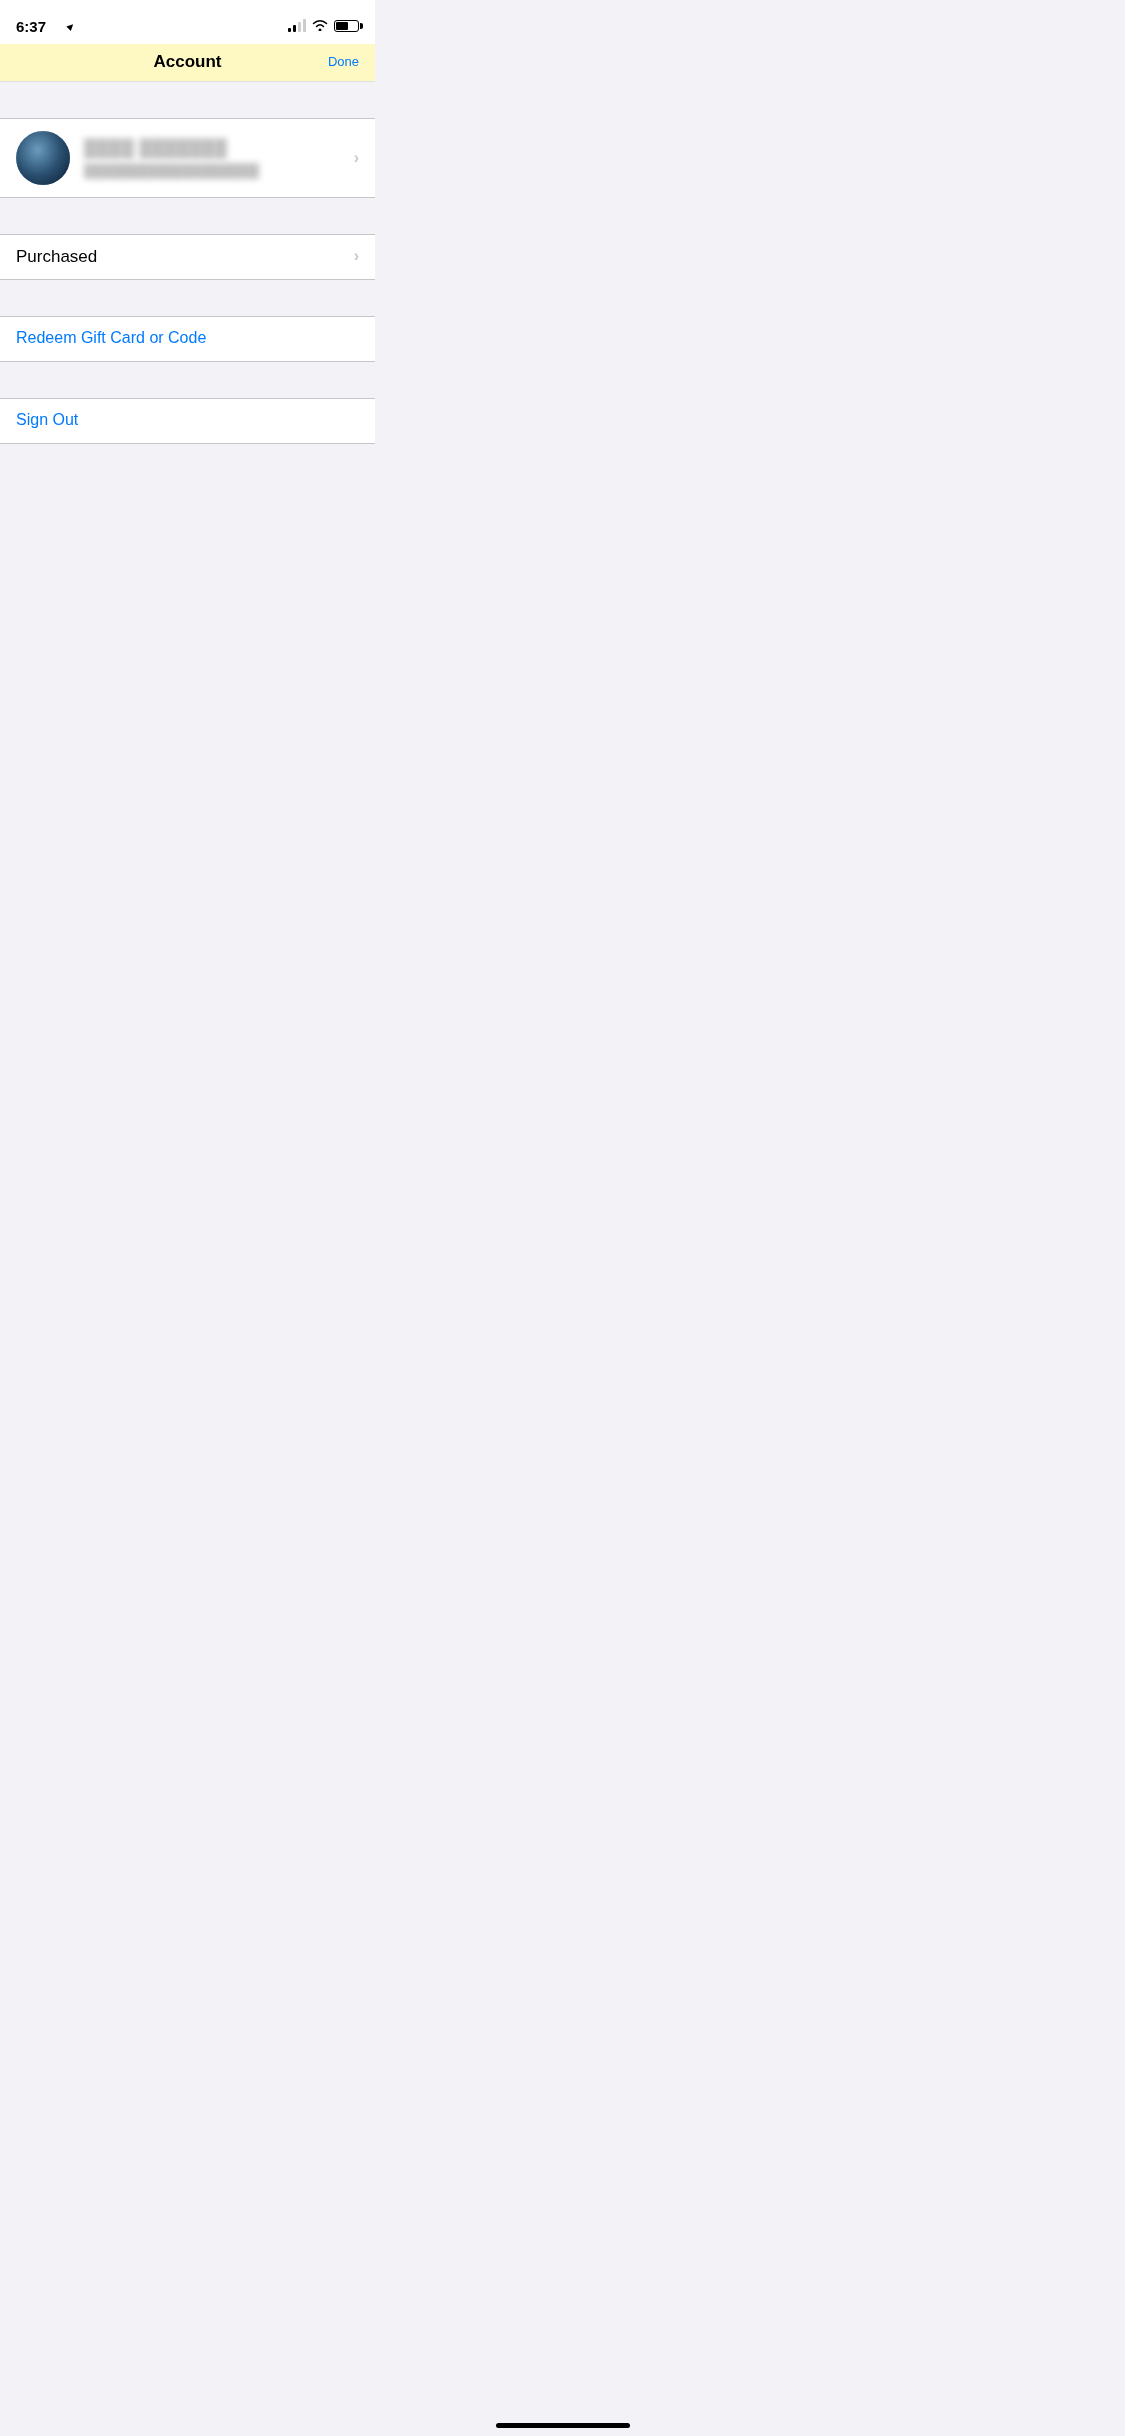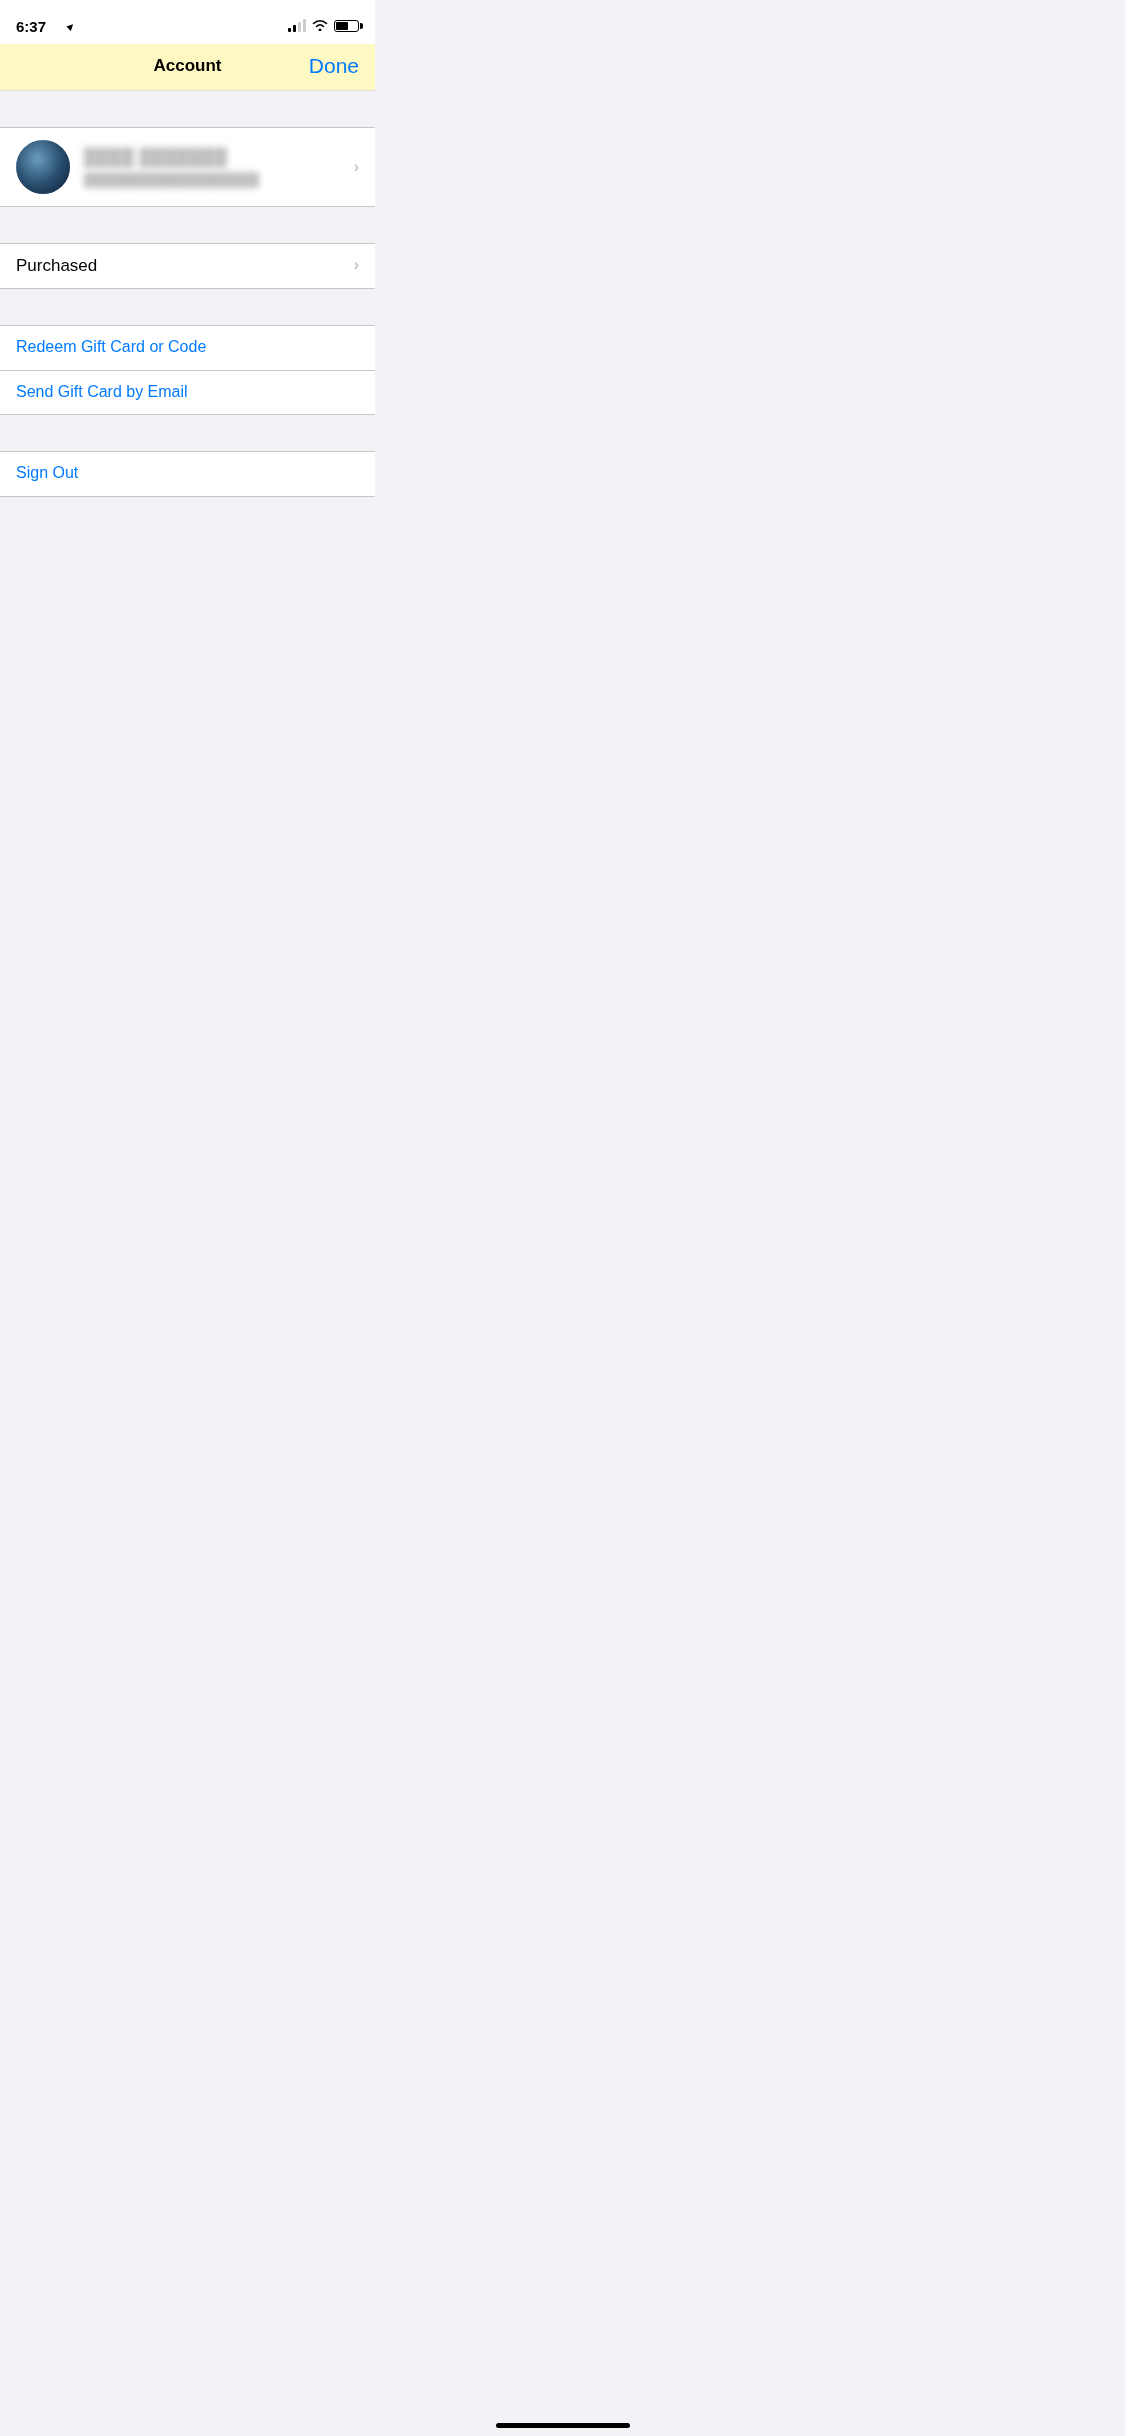"Done" .nav-done { font-size: 21px -> 13px }
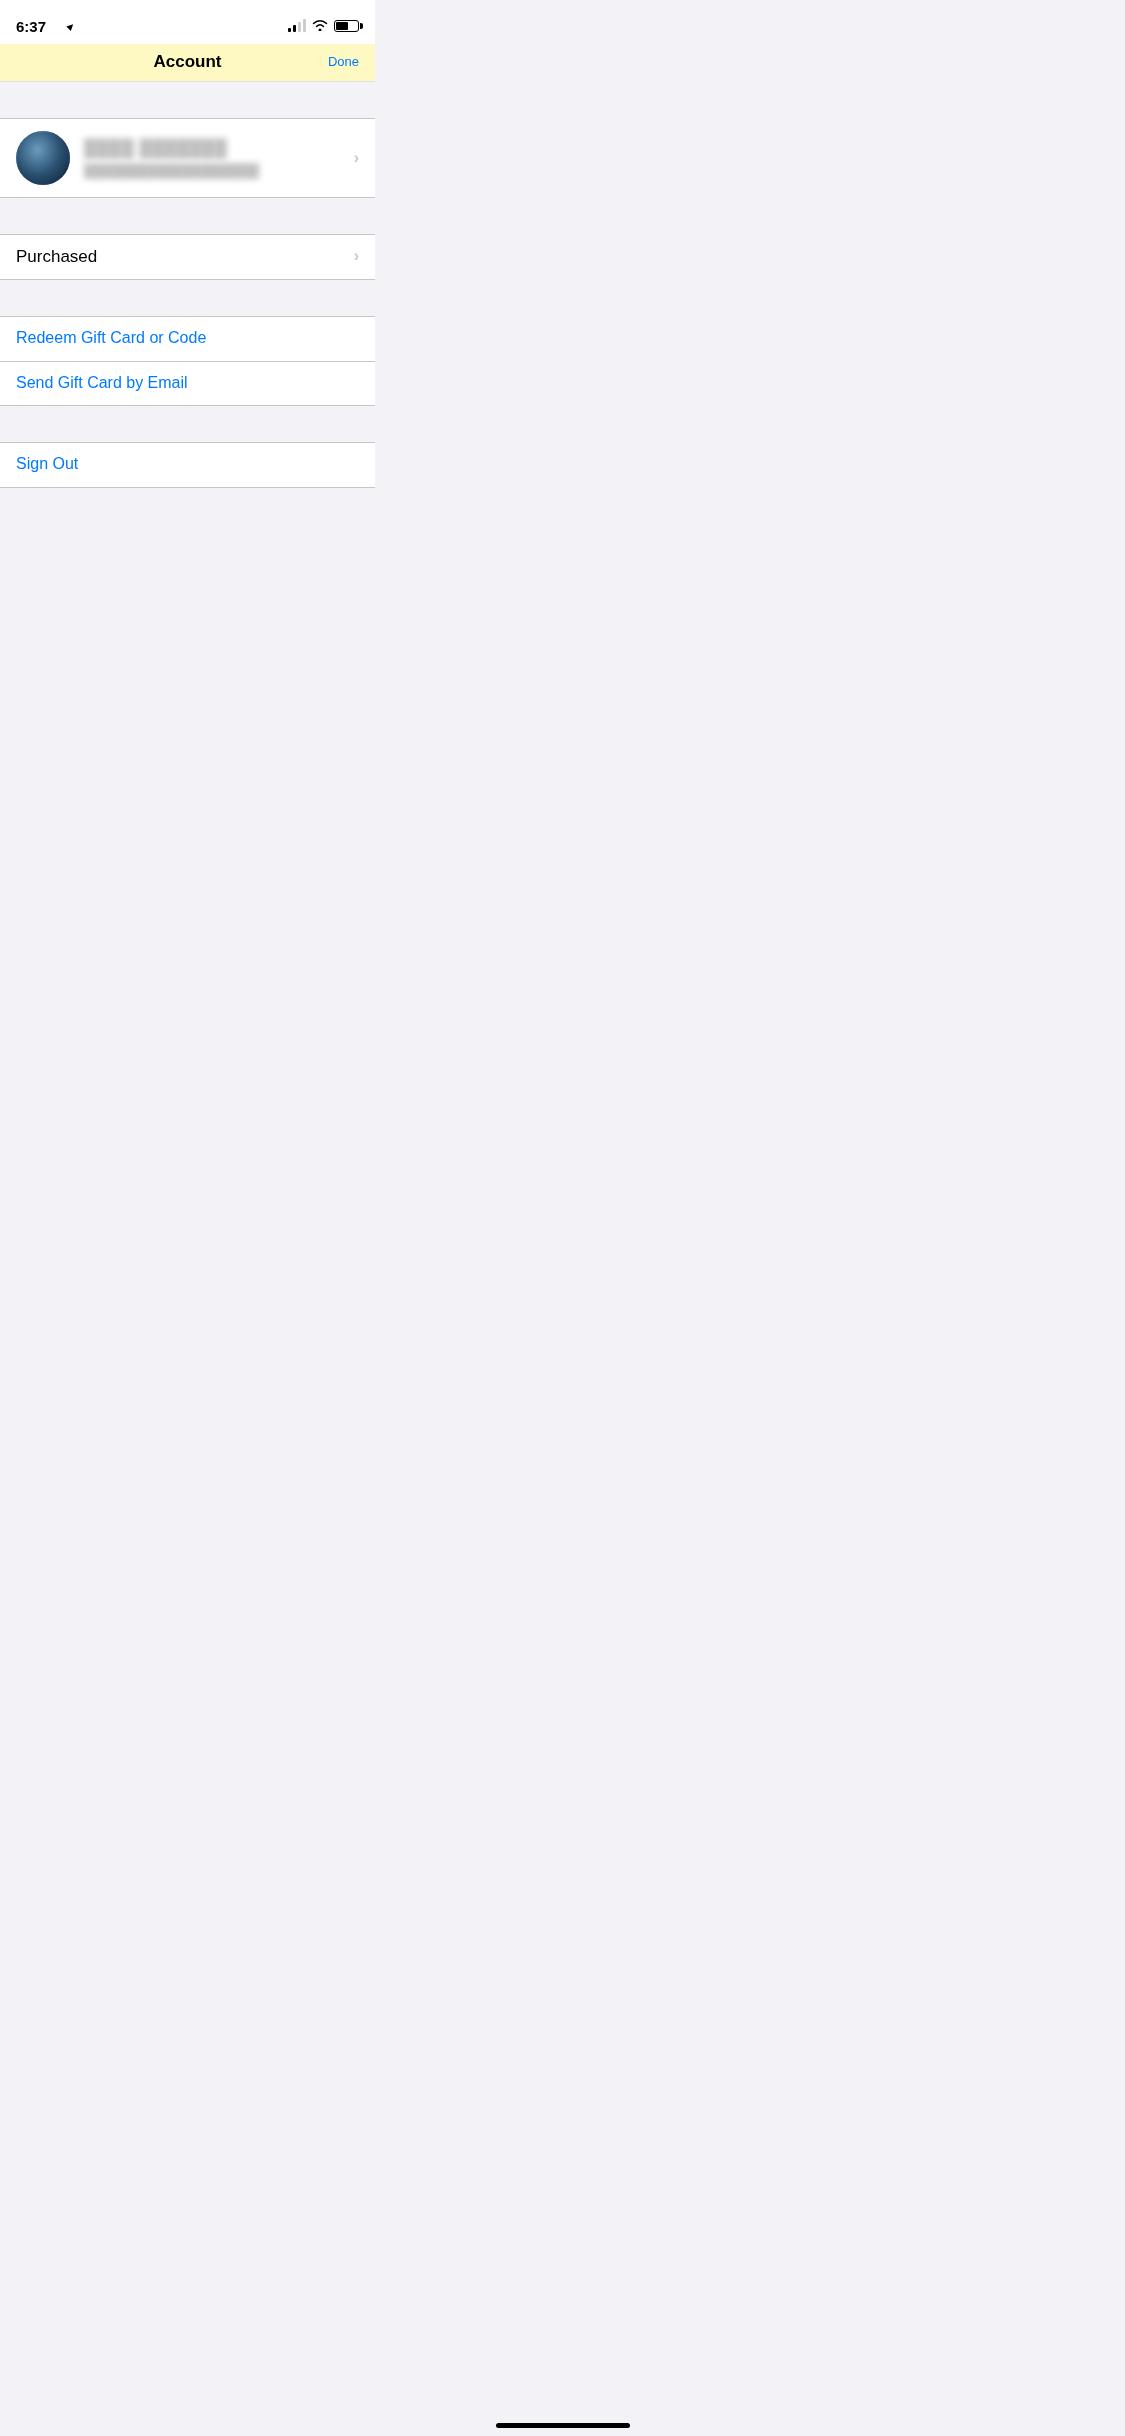"Send Gift Card by Email" div.list-row { html: <div> <span>Send Gift Card by Email</span> </div> -> none }
